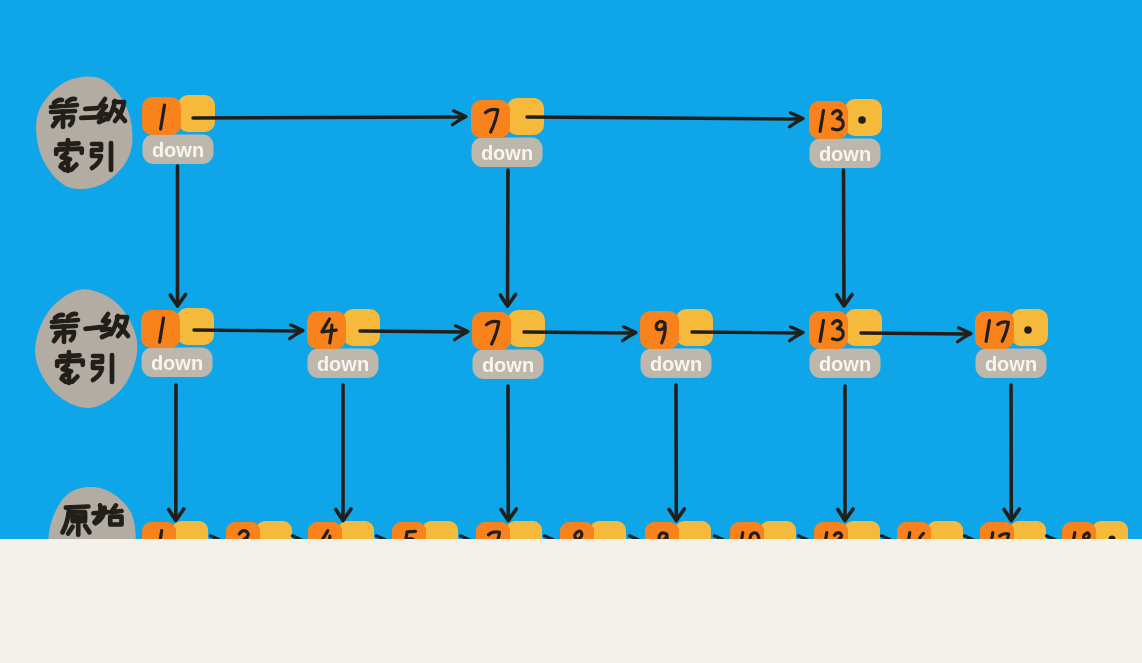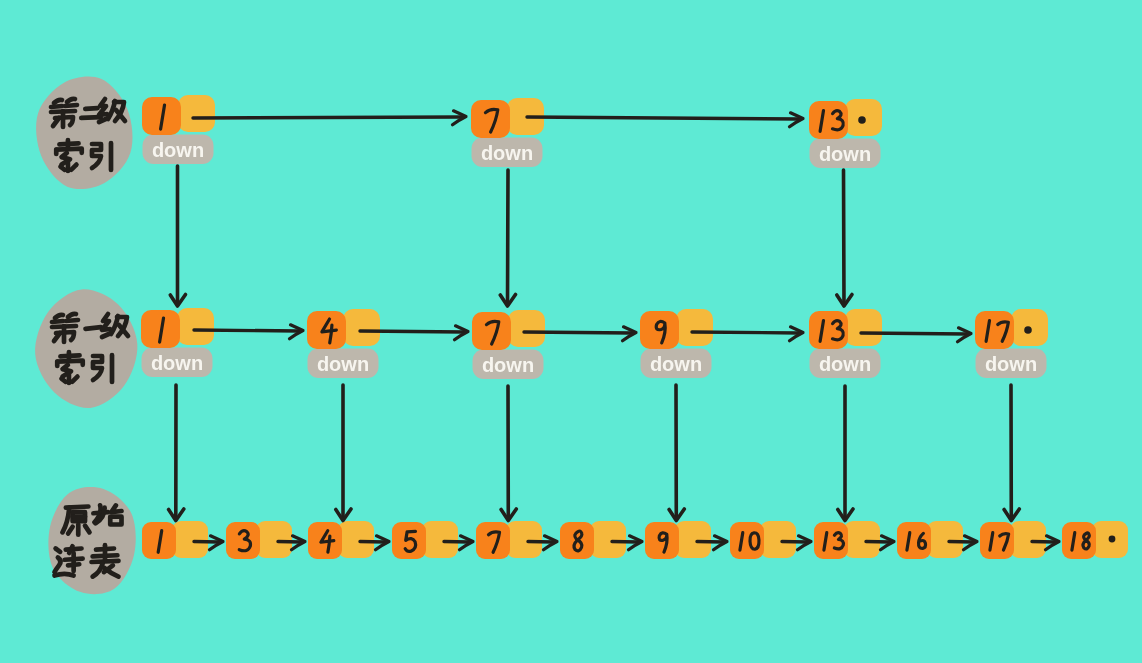"down" #c { background: #5eead4 -> #0ea5e9; height: 663px -> 539px }
